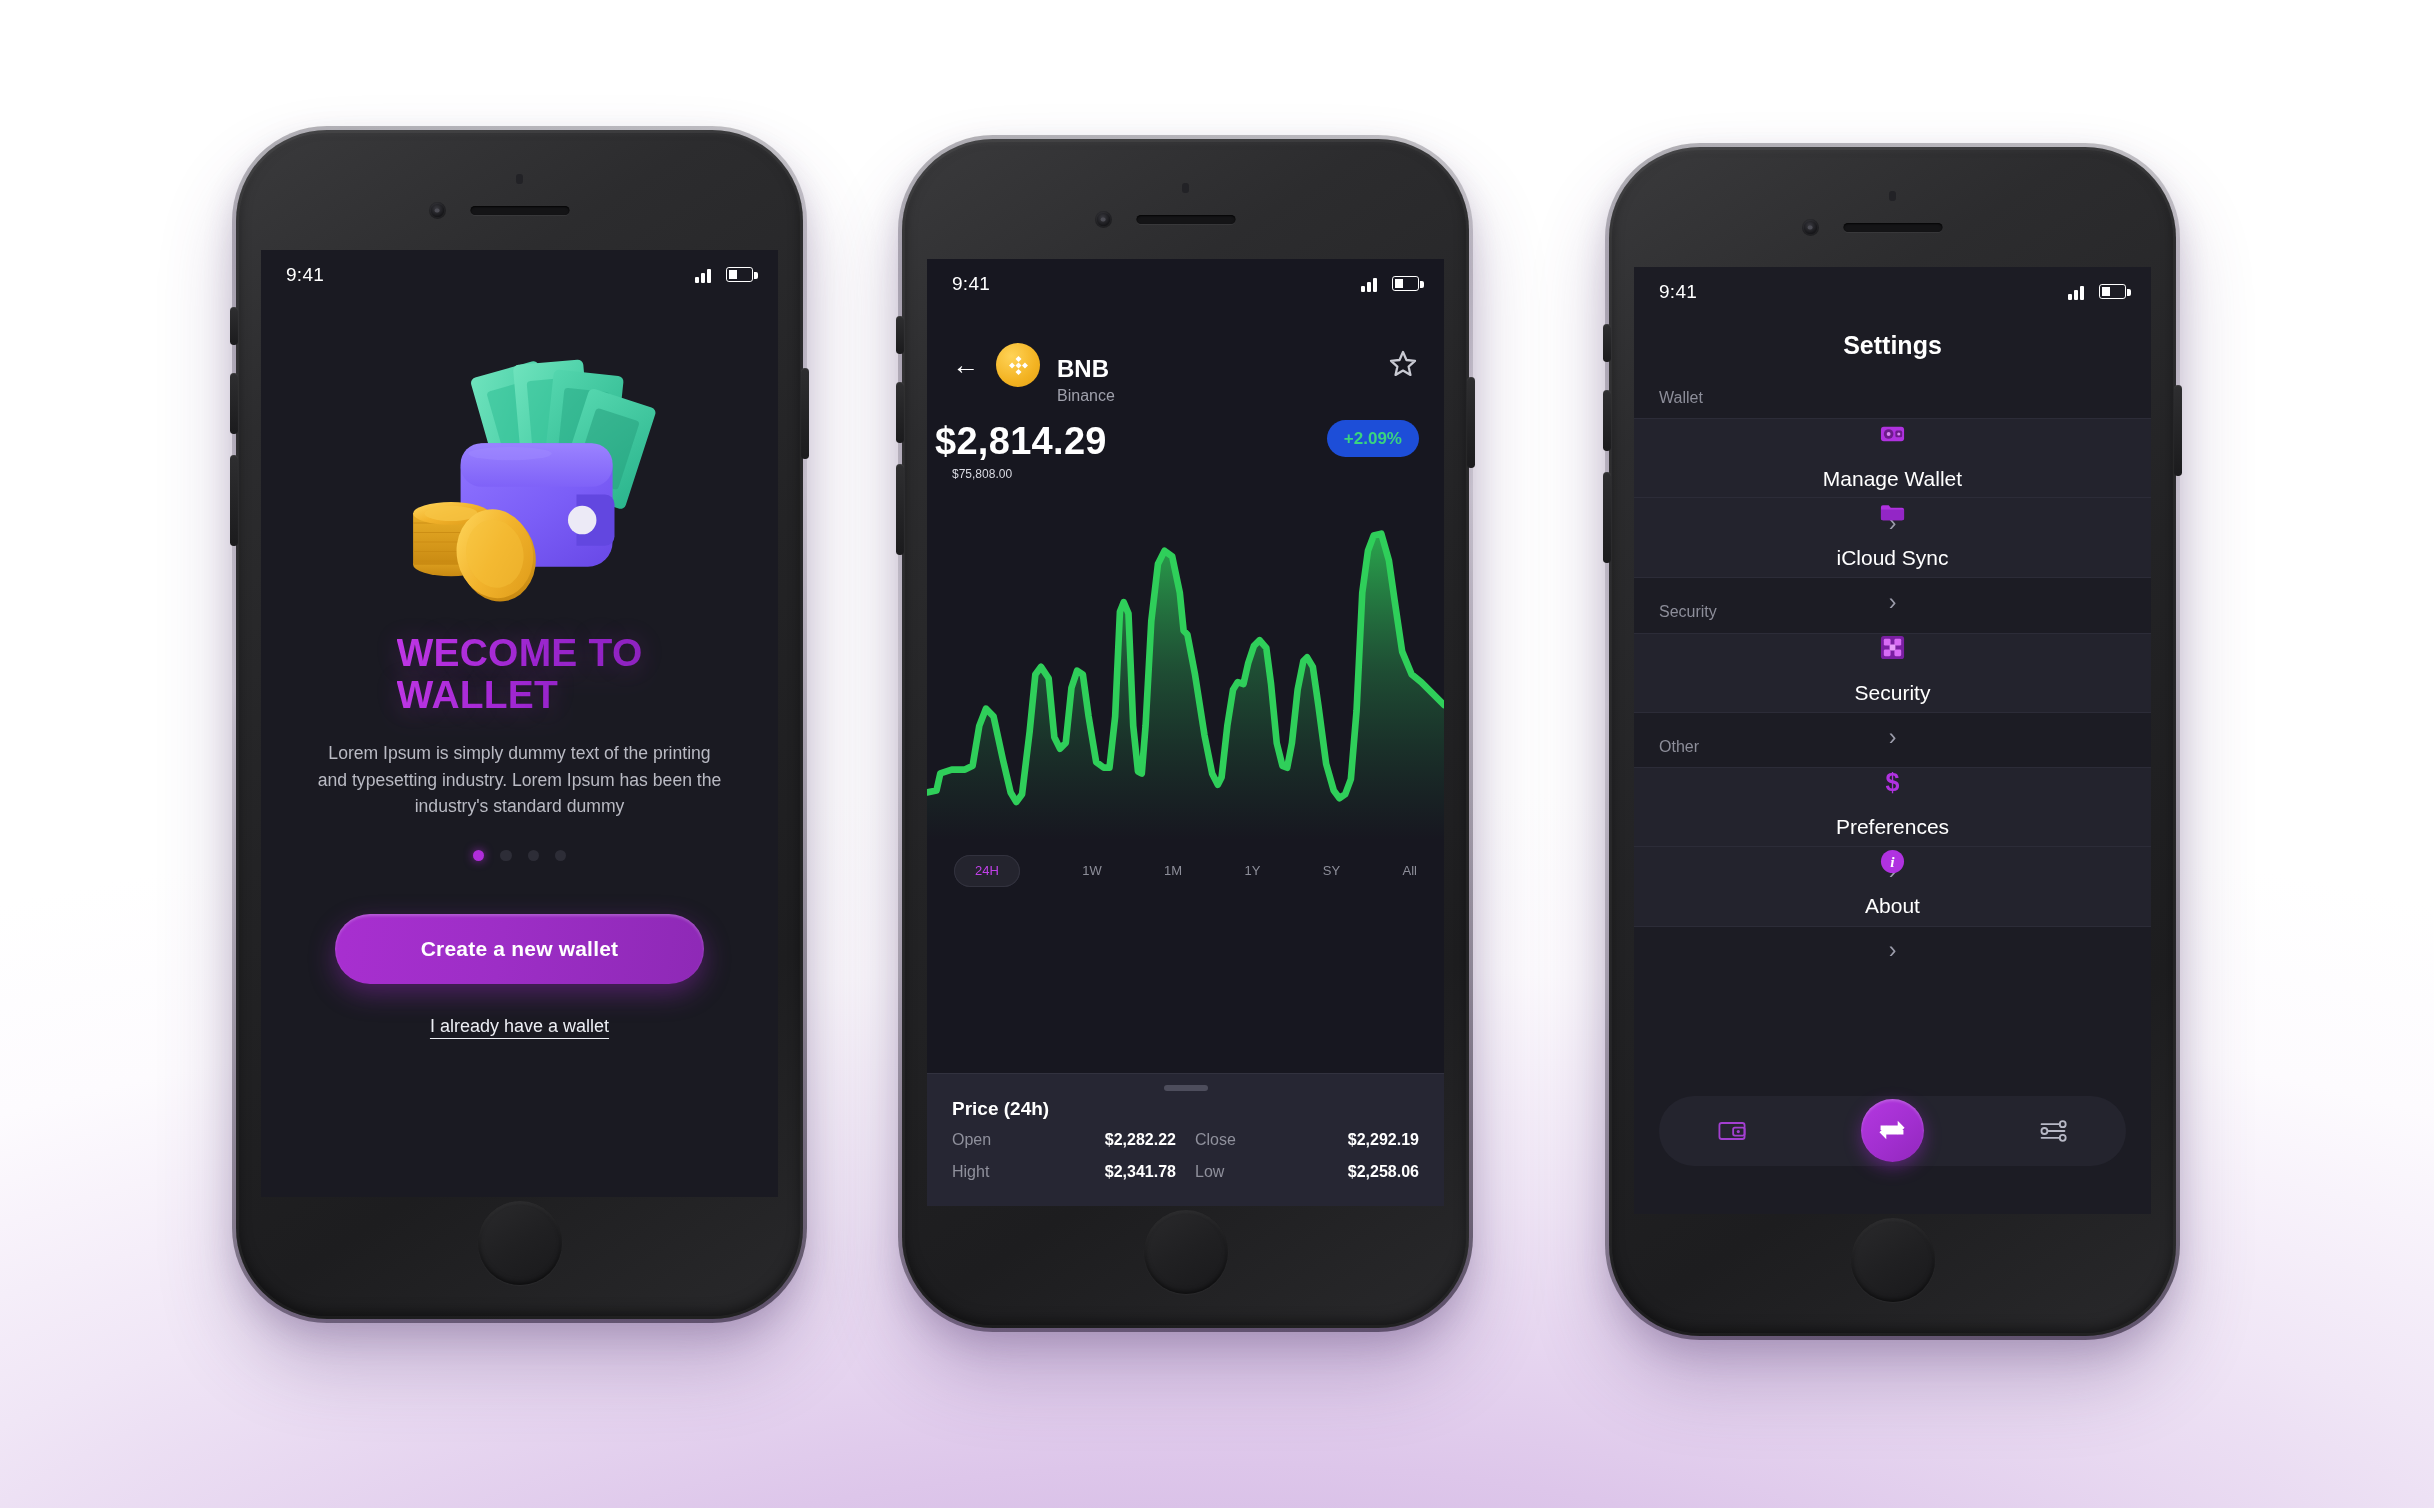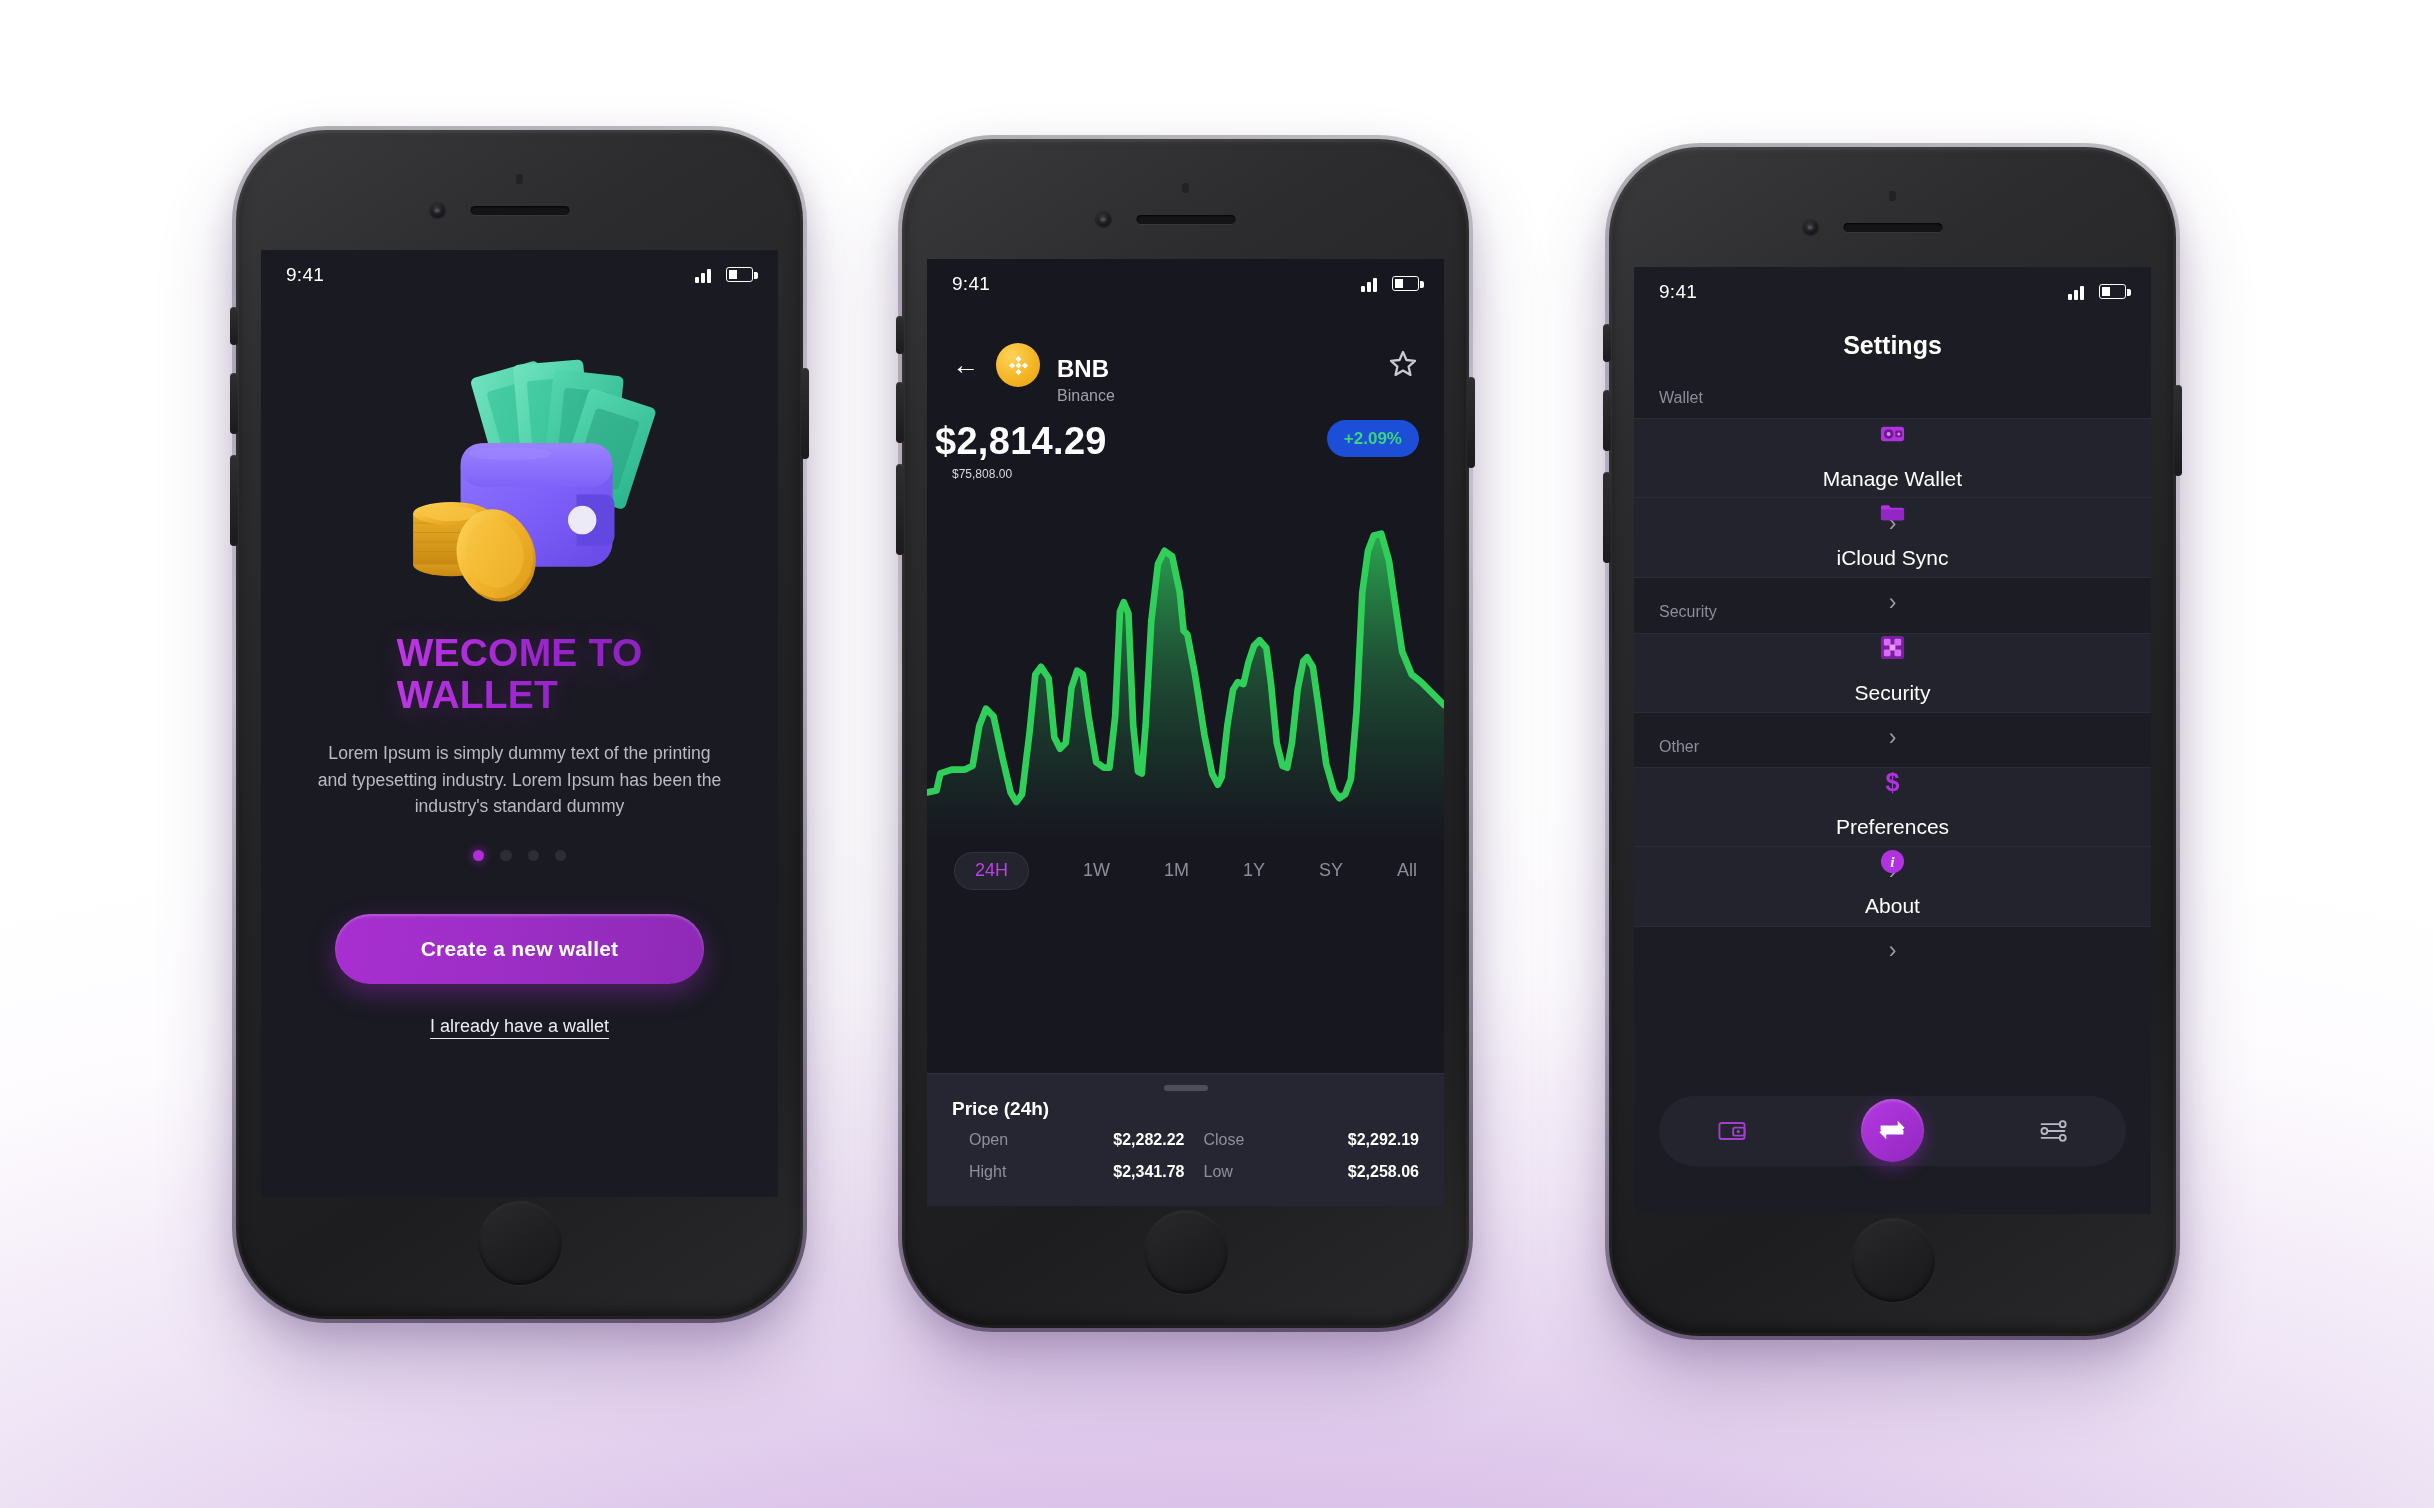"24H" .range { font-size: 18px -> 13px }
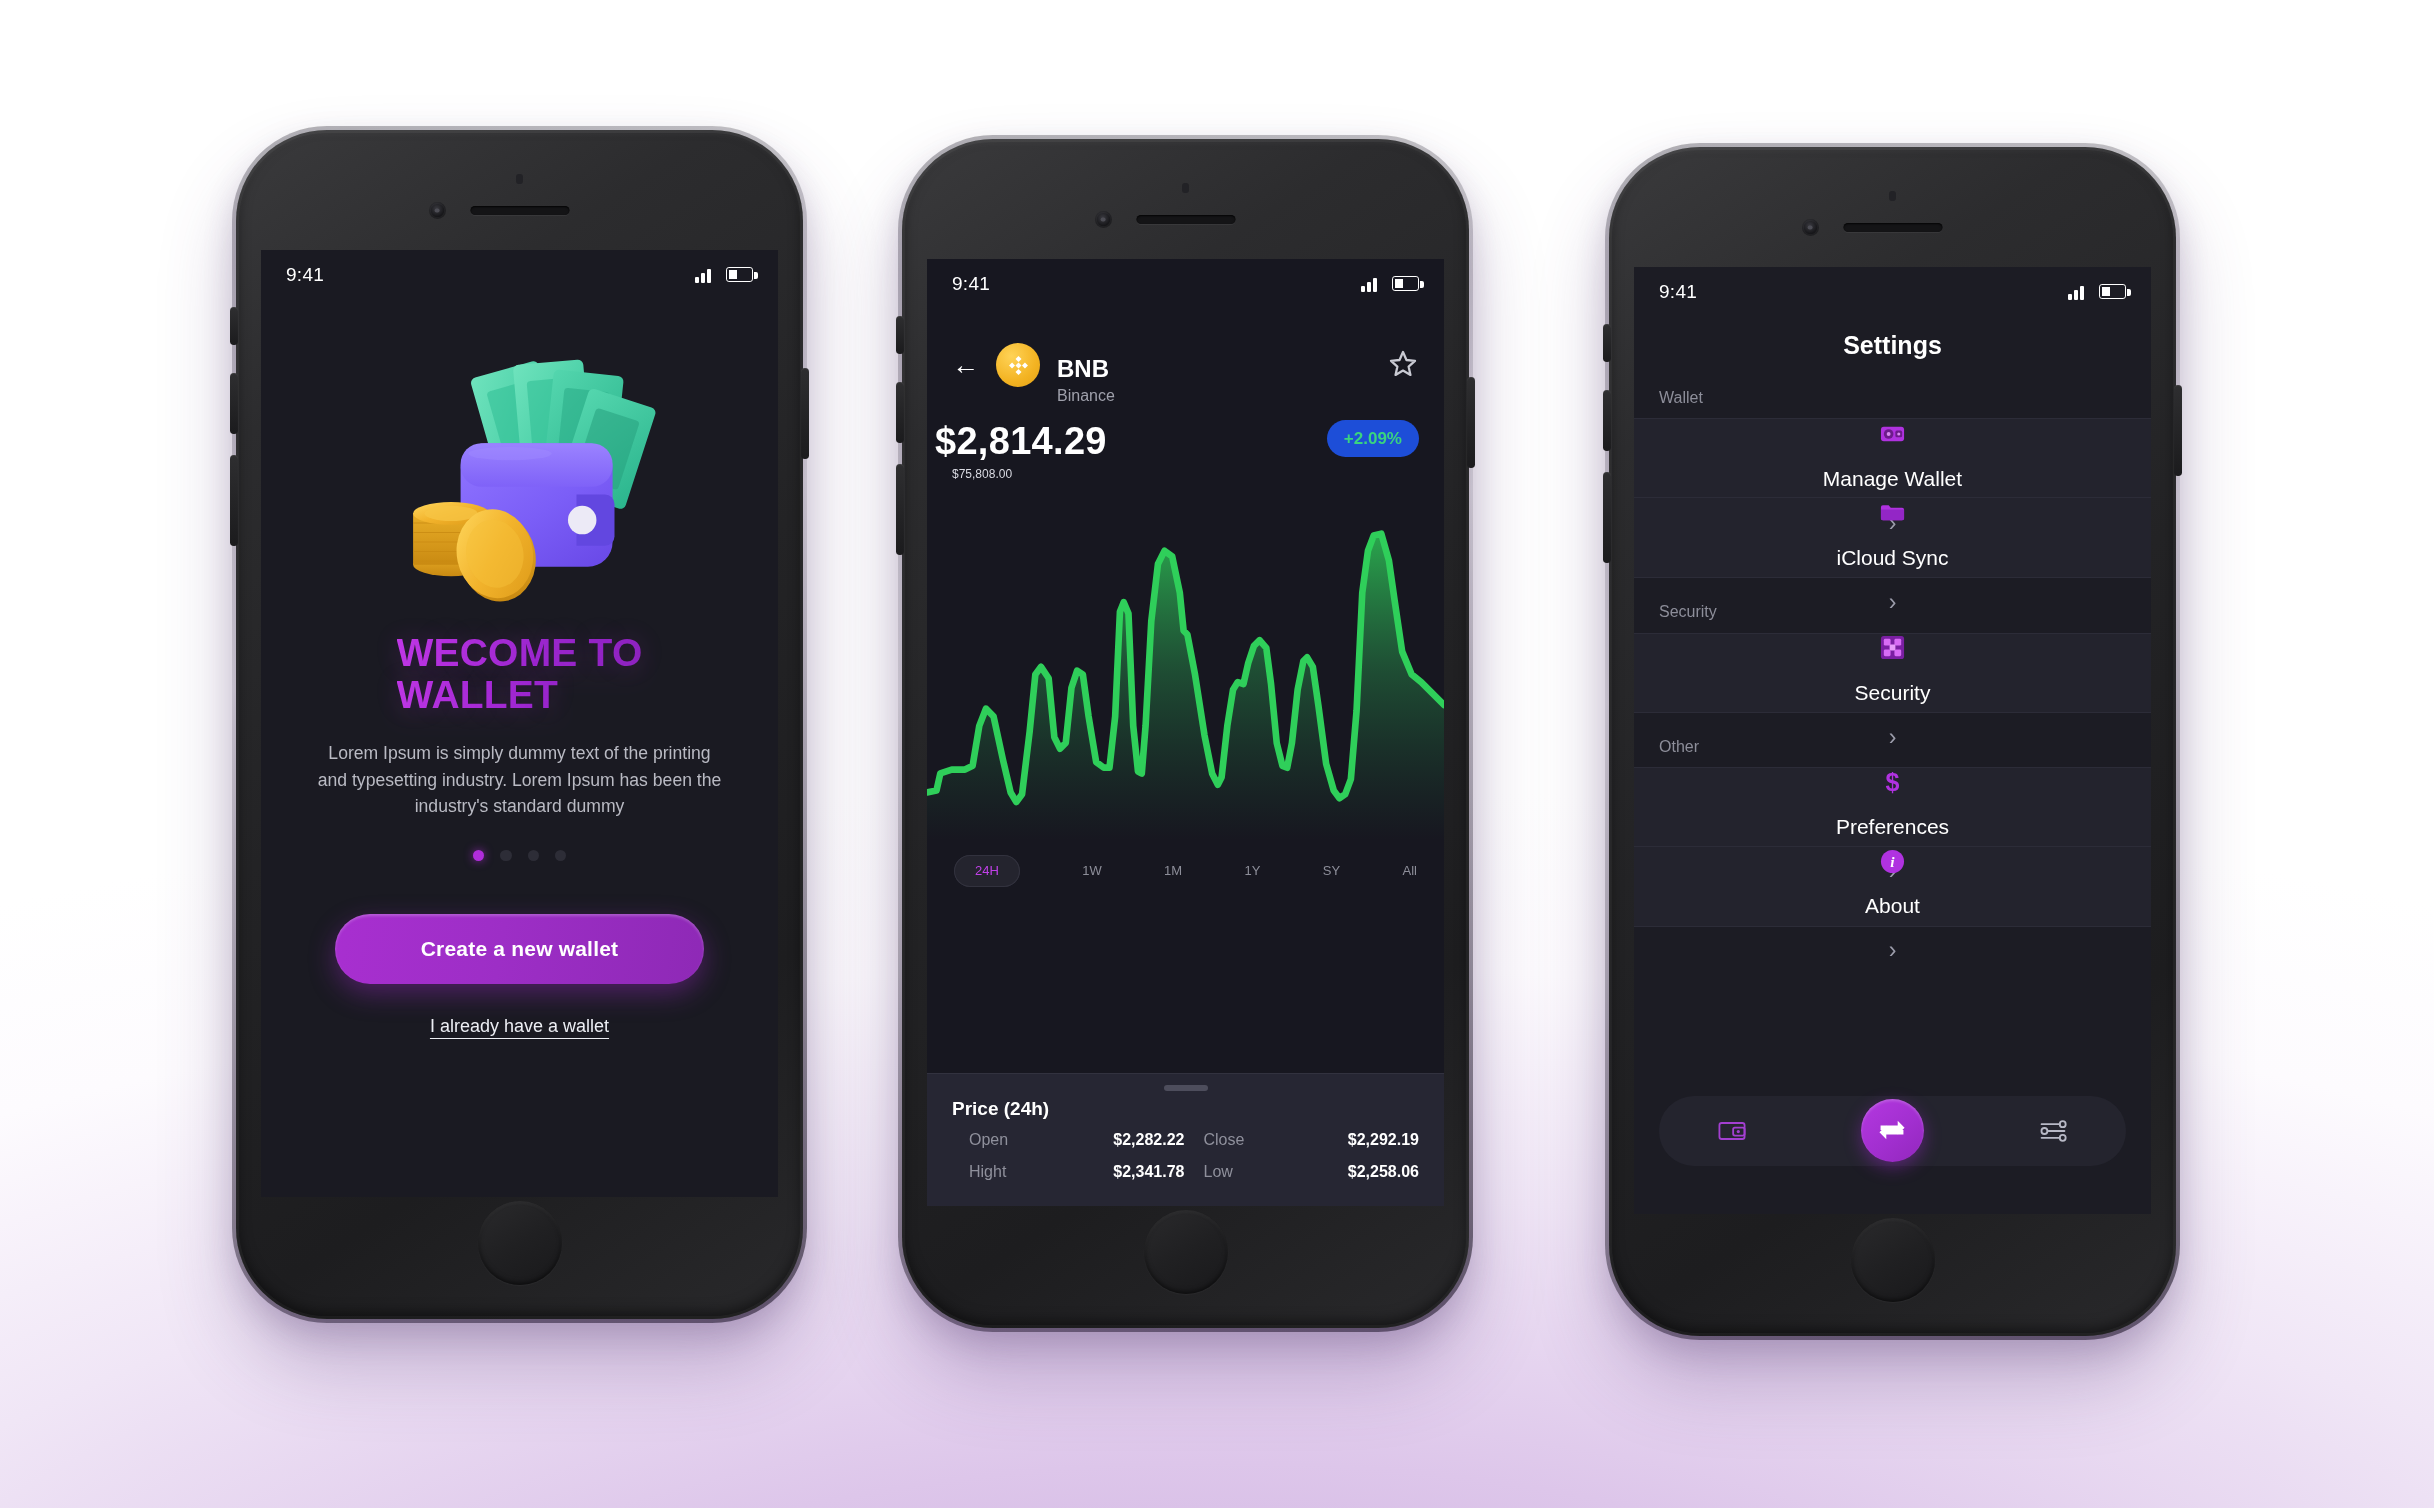"Open" .ptable { margin-left: 17px -> none }
